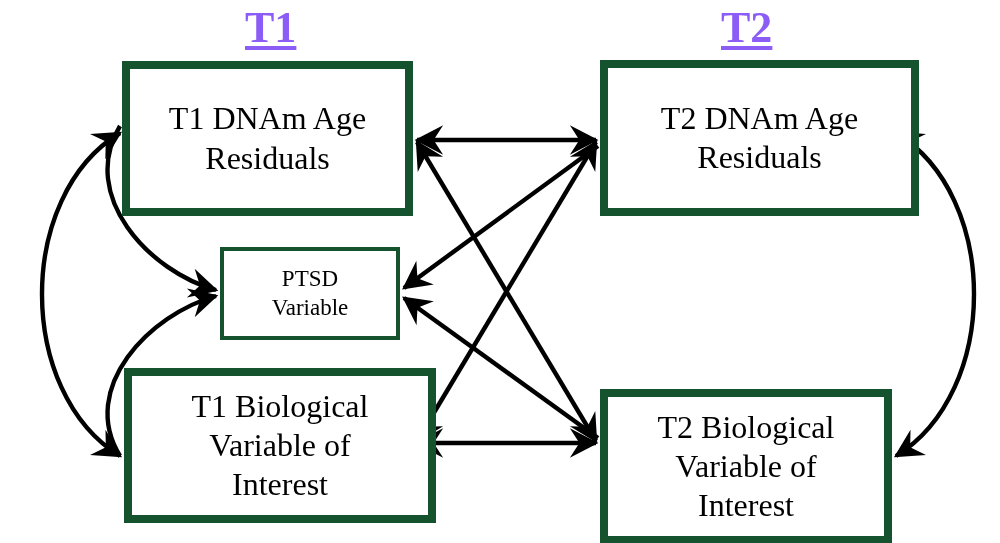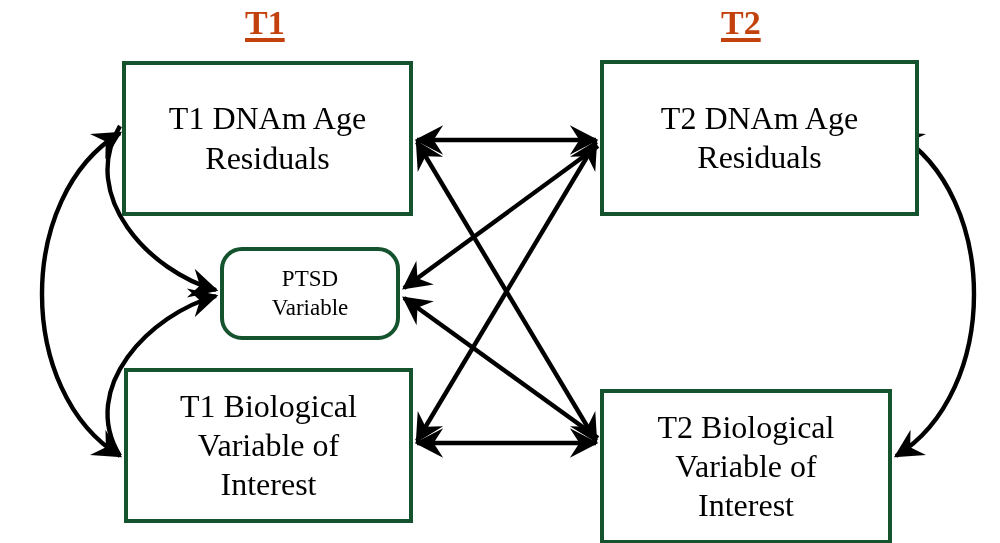"T1" .wave-label { color: #c2410c -> #8b5cf6; font-size: 34px -> 44px }
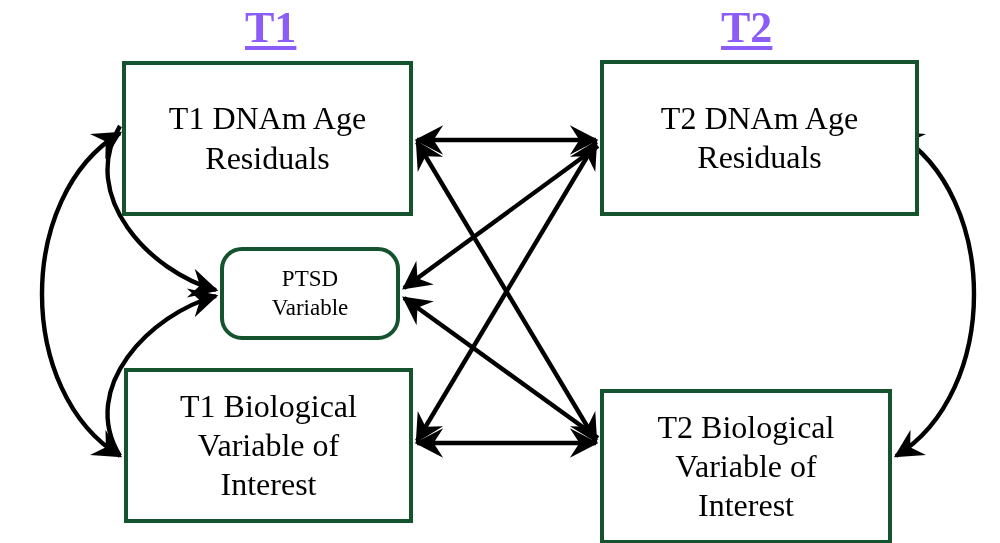"T1 DNAm Age" .node { border: 4px solid #14532d -> 8px solid #14532d }
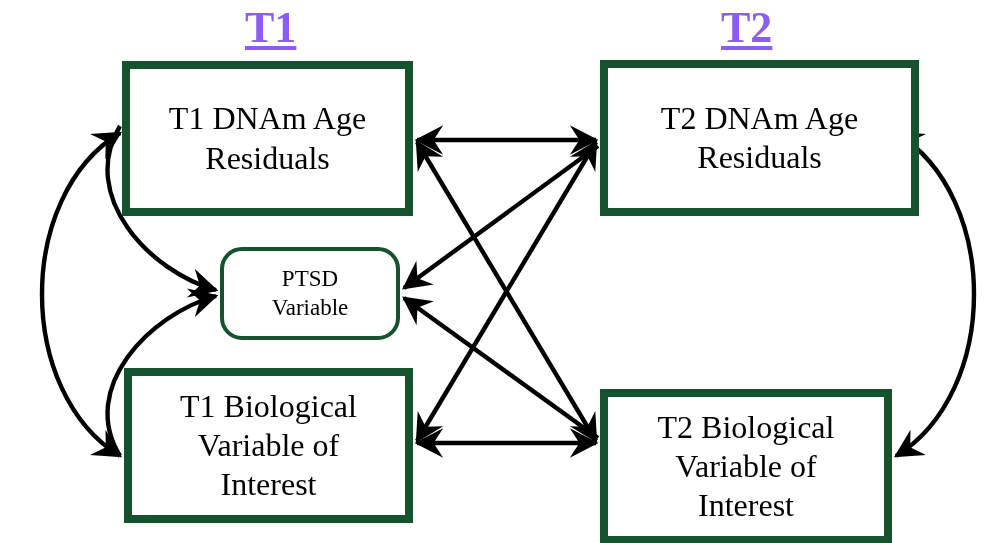"PTSD" div.node { border-radius: 22px -> none }
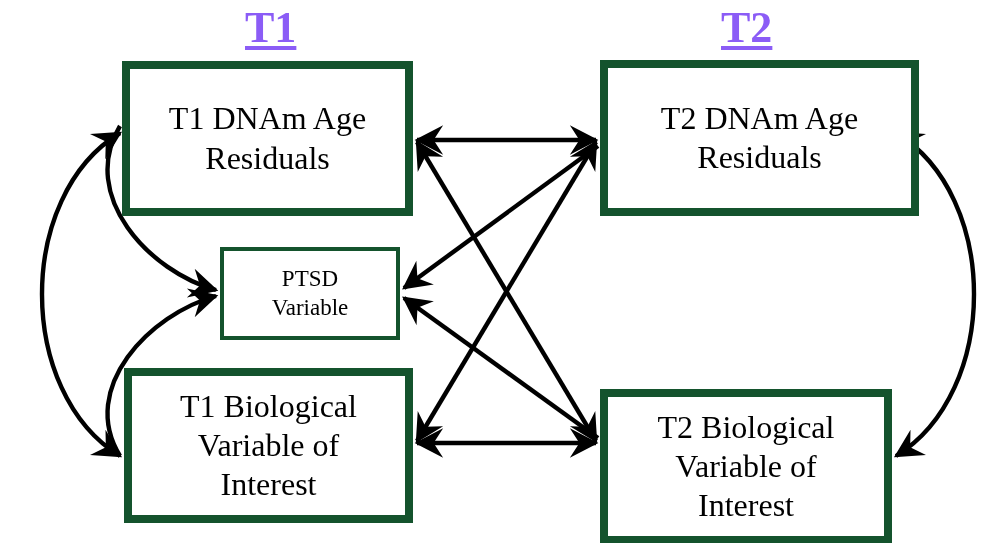"T1 Biological" div.node { width: 289px -> 312px }
